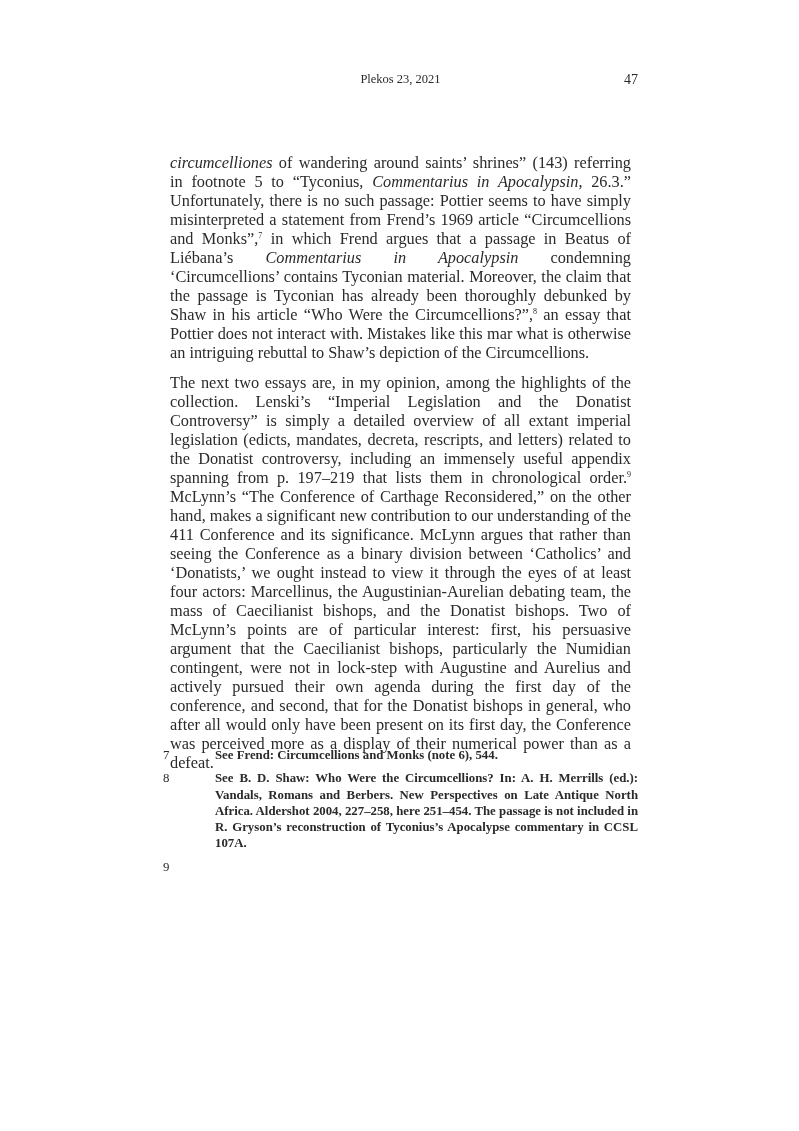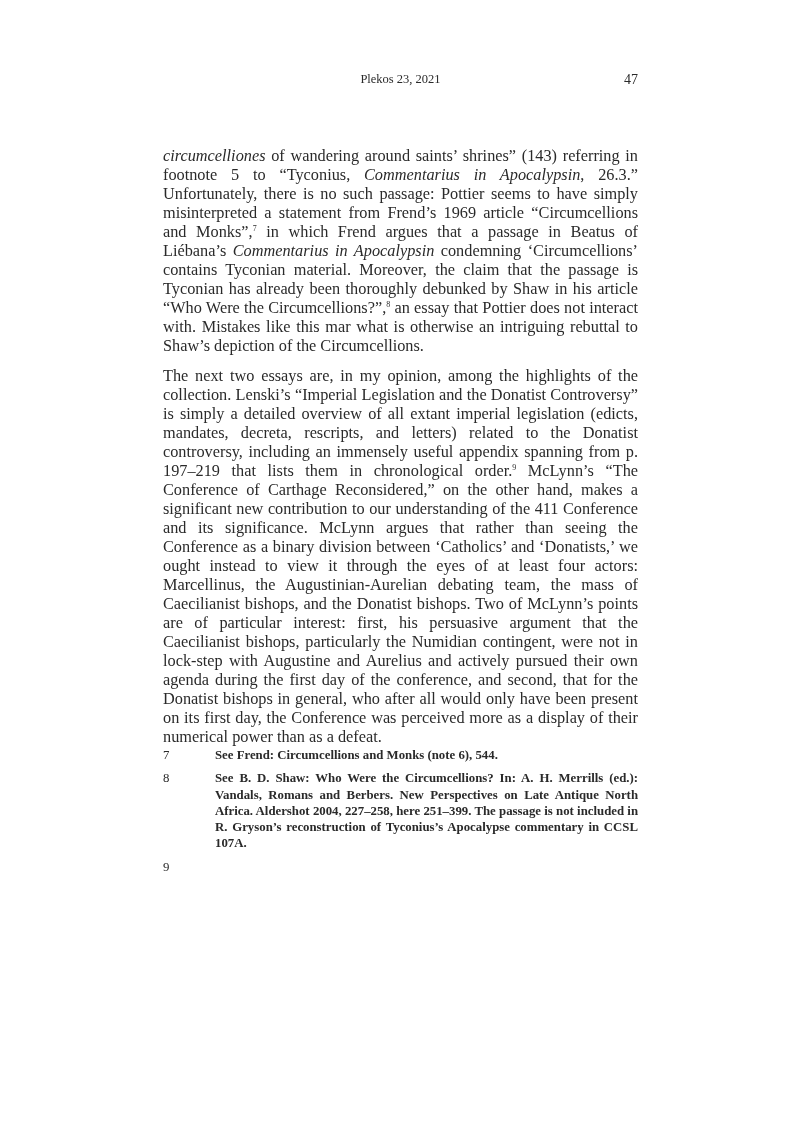"circumcelliones of wandering around" .para { margin: 0 -> 7px }
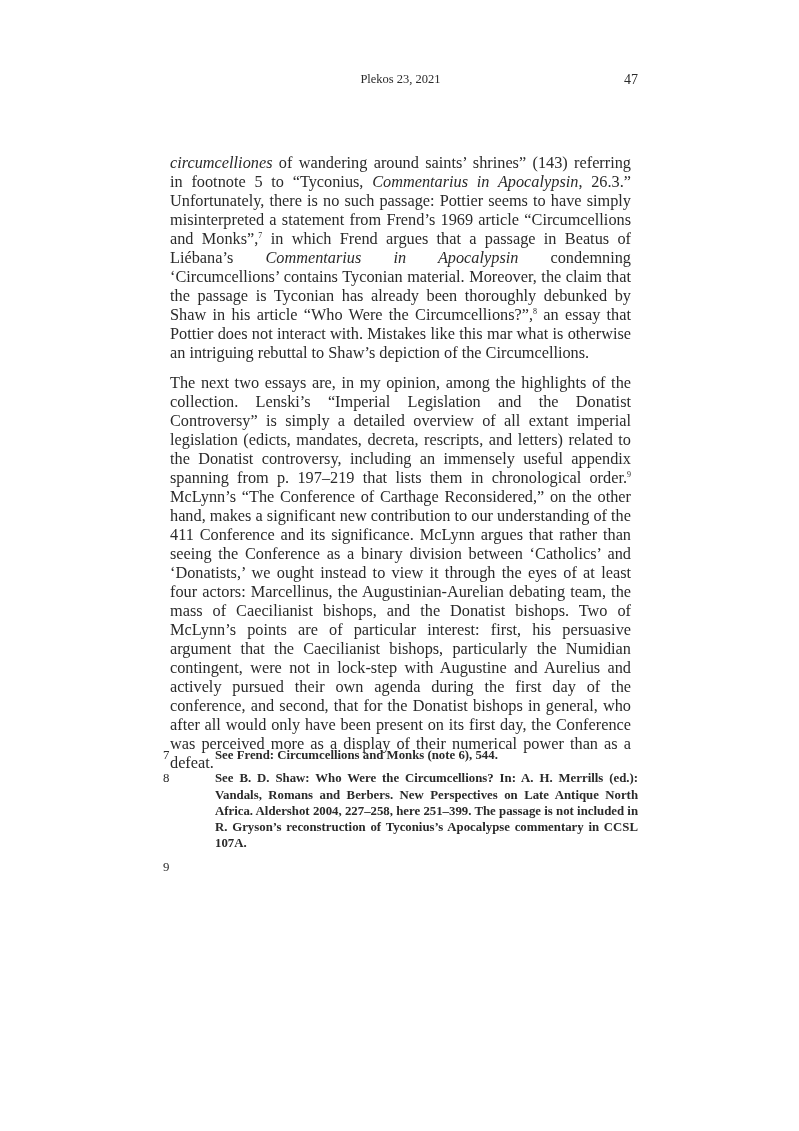"See B. D. Shaw: Who" span.fn-text { text: 399 -> 454 }
